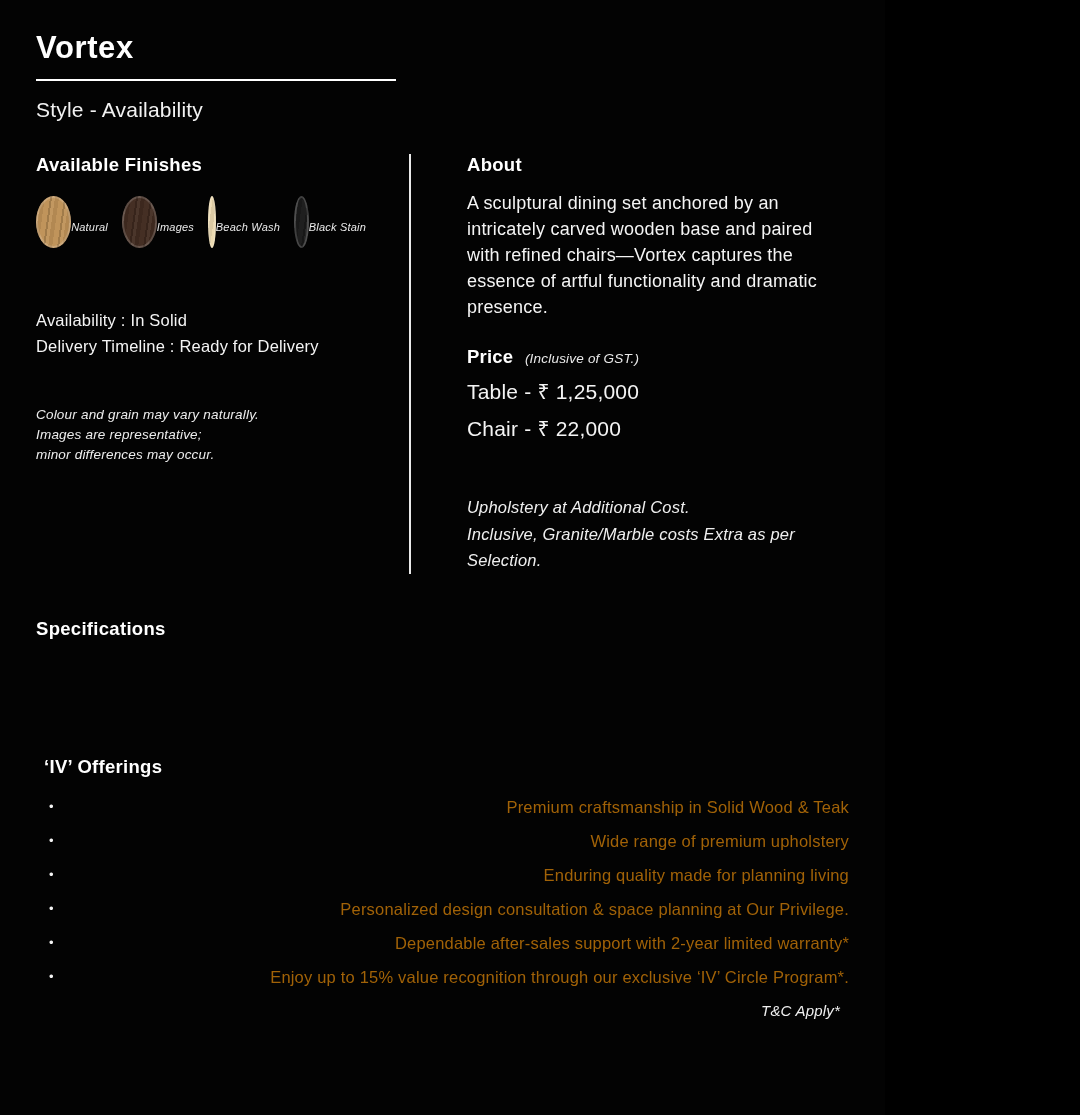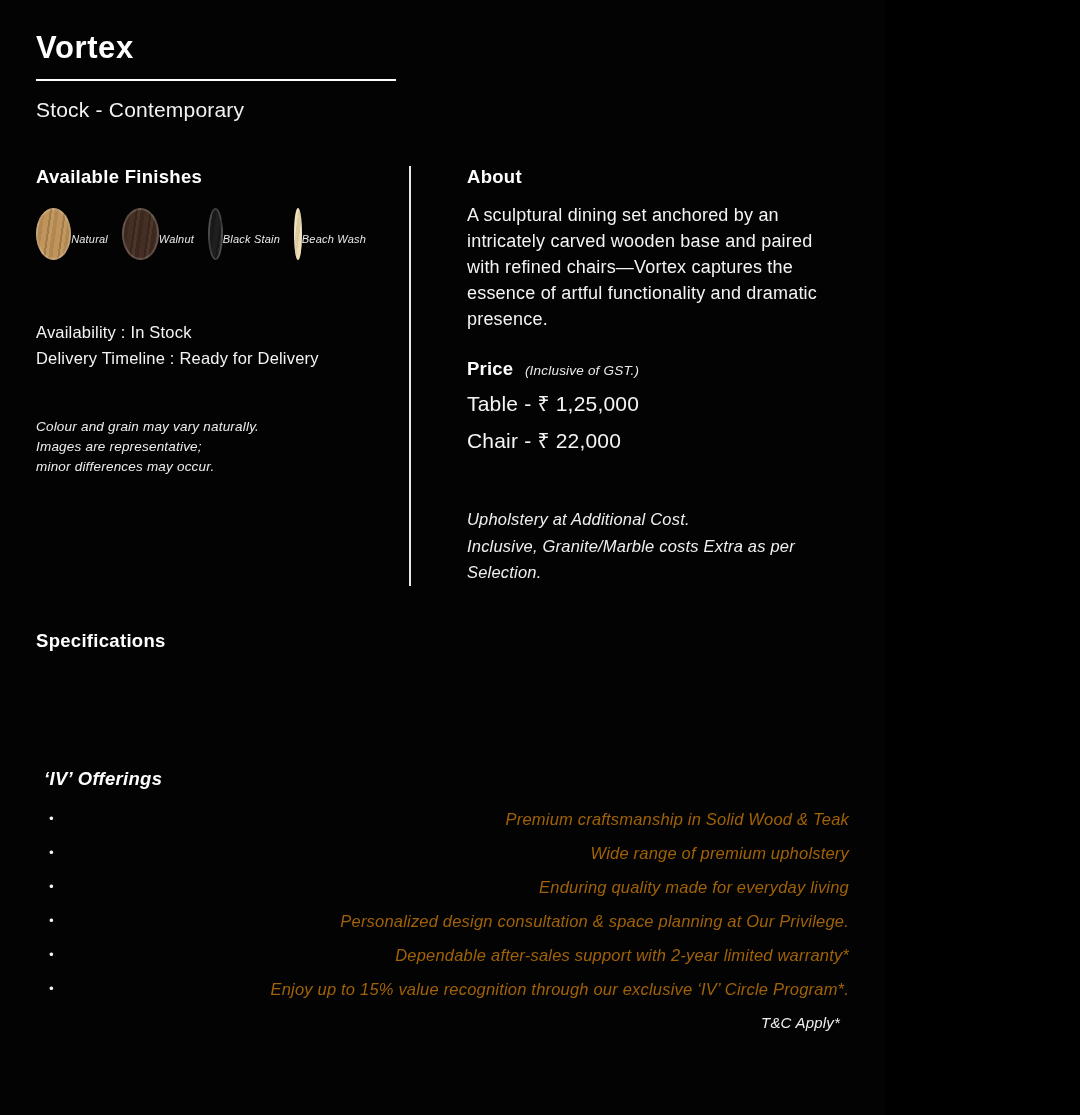"Stock - Contemporary" div.style-line { text: Stock - Contemporary -> Style - Availability }
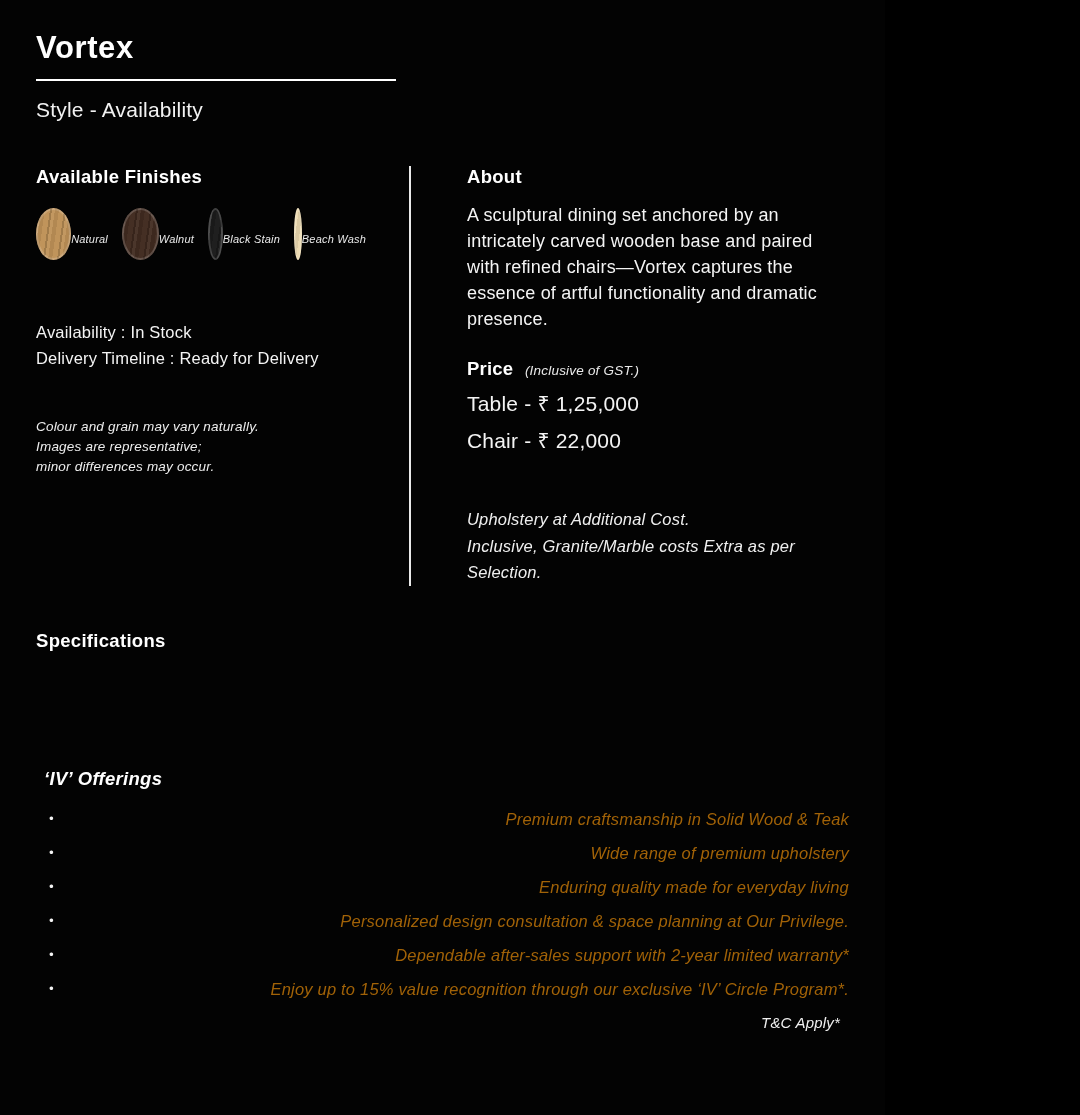"Available Finishes" .columns { margin-top: 44px -> 32px }
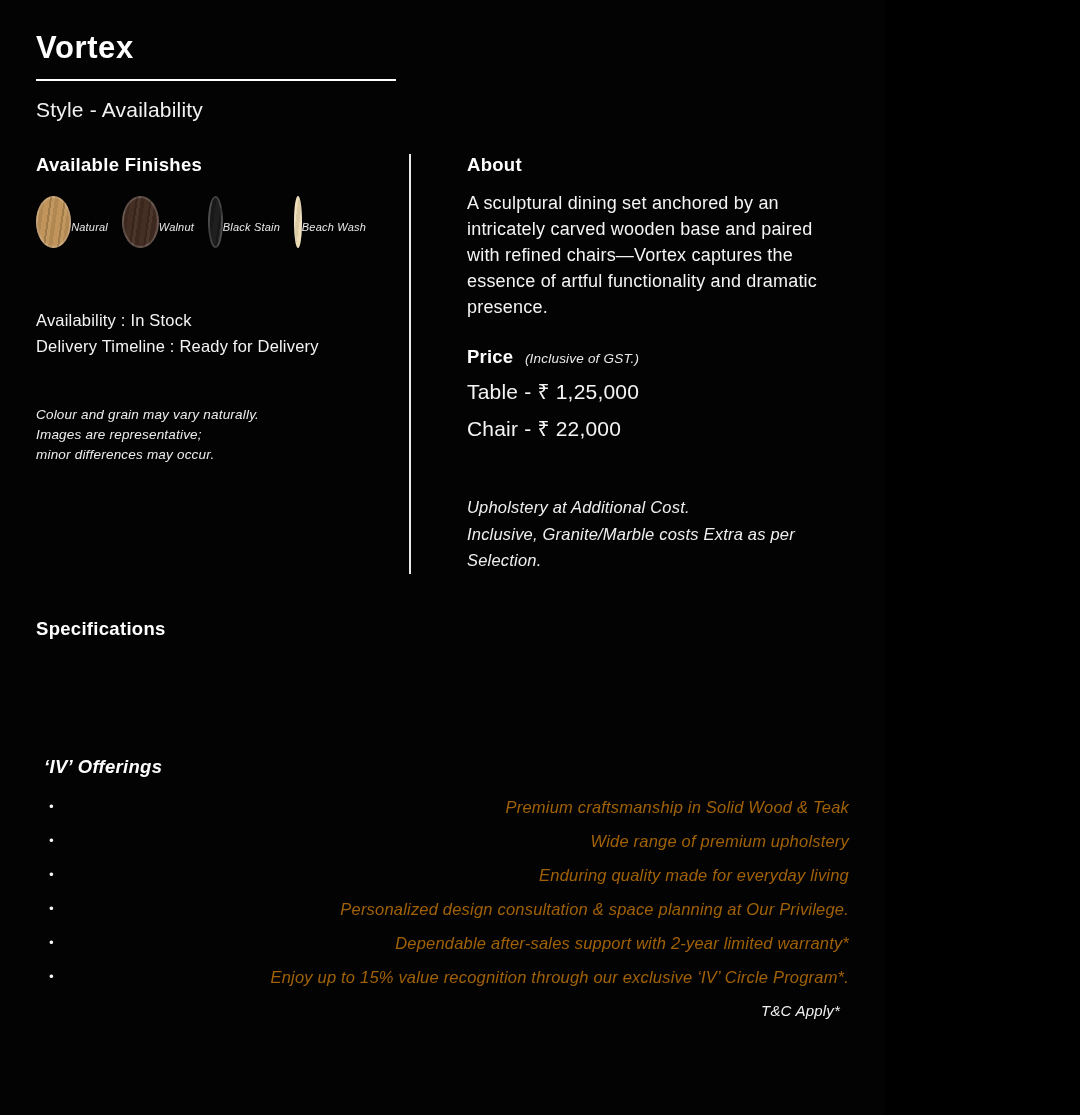"Walnut" span.swatch-label { text: Walnut -> Images }
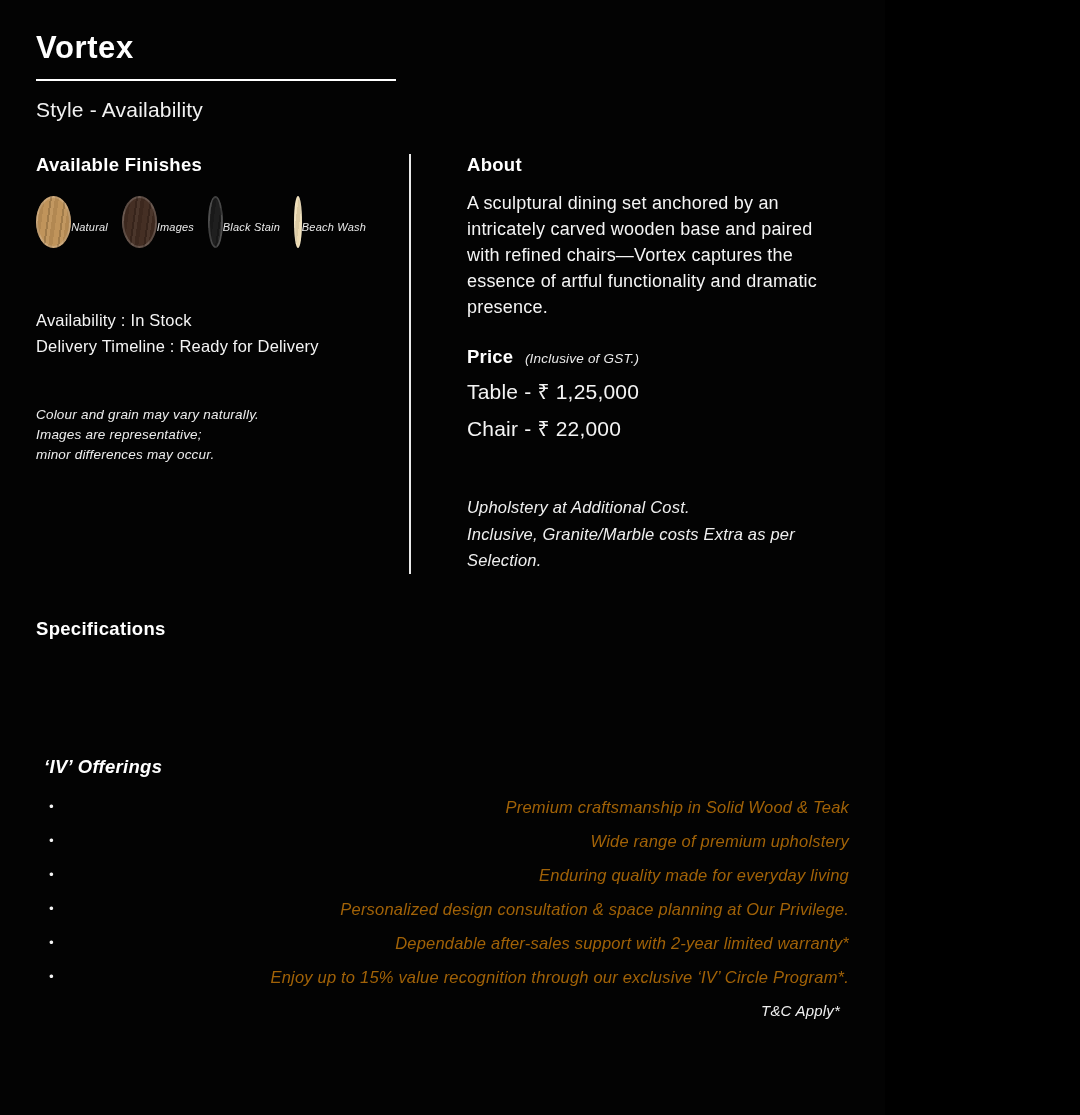"Black Stain" div.swatch { order: before "Beach Wash" -> after "Beach Wash" }
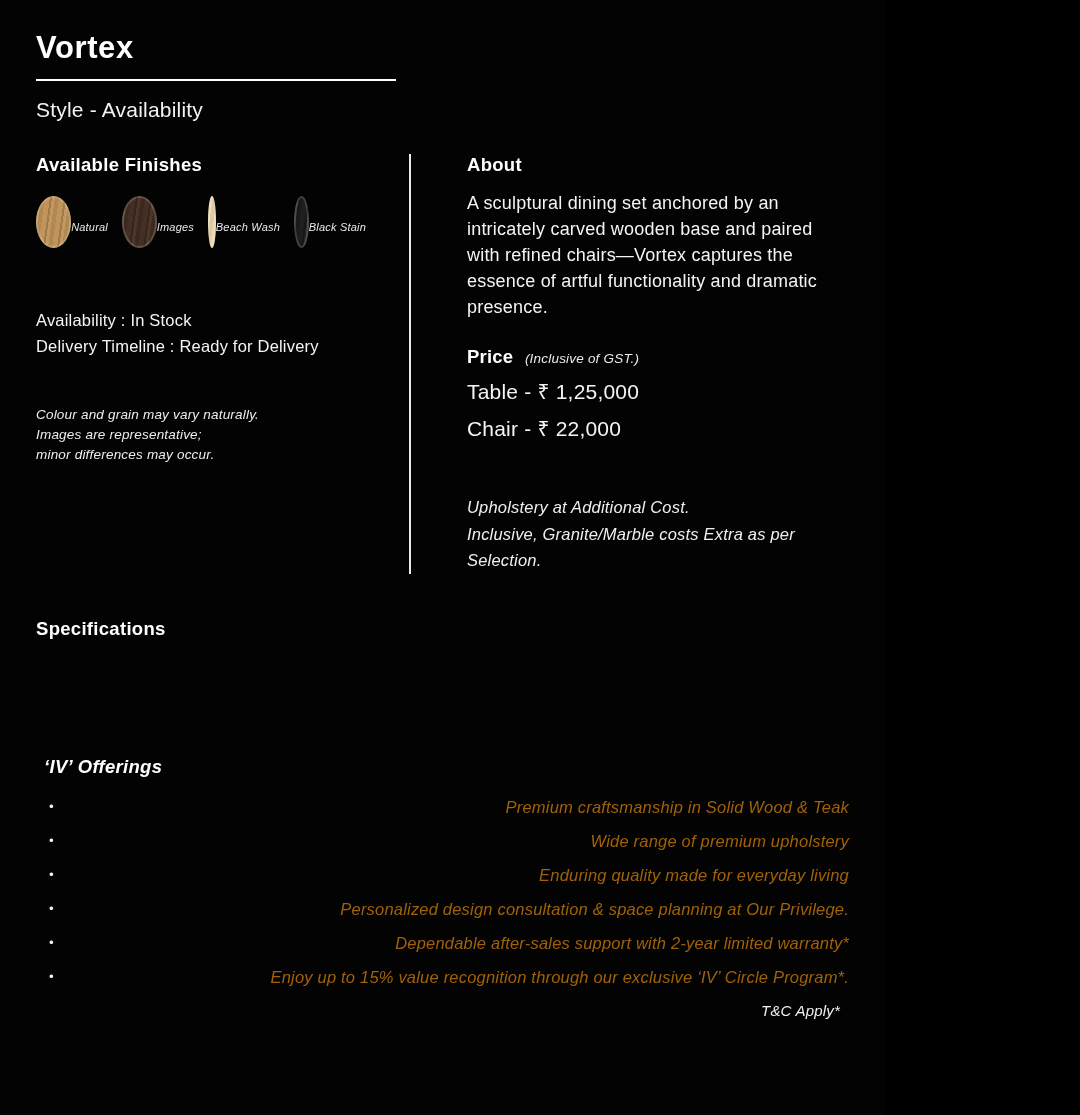"In Stock" span { text: Stock -> Solid }
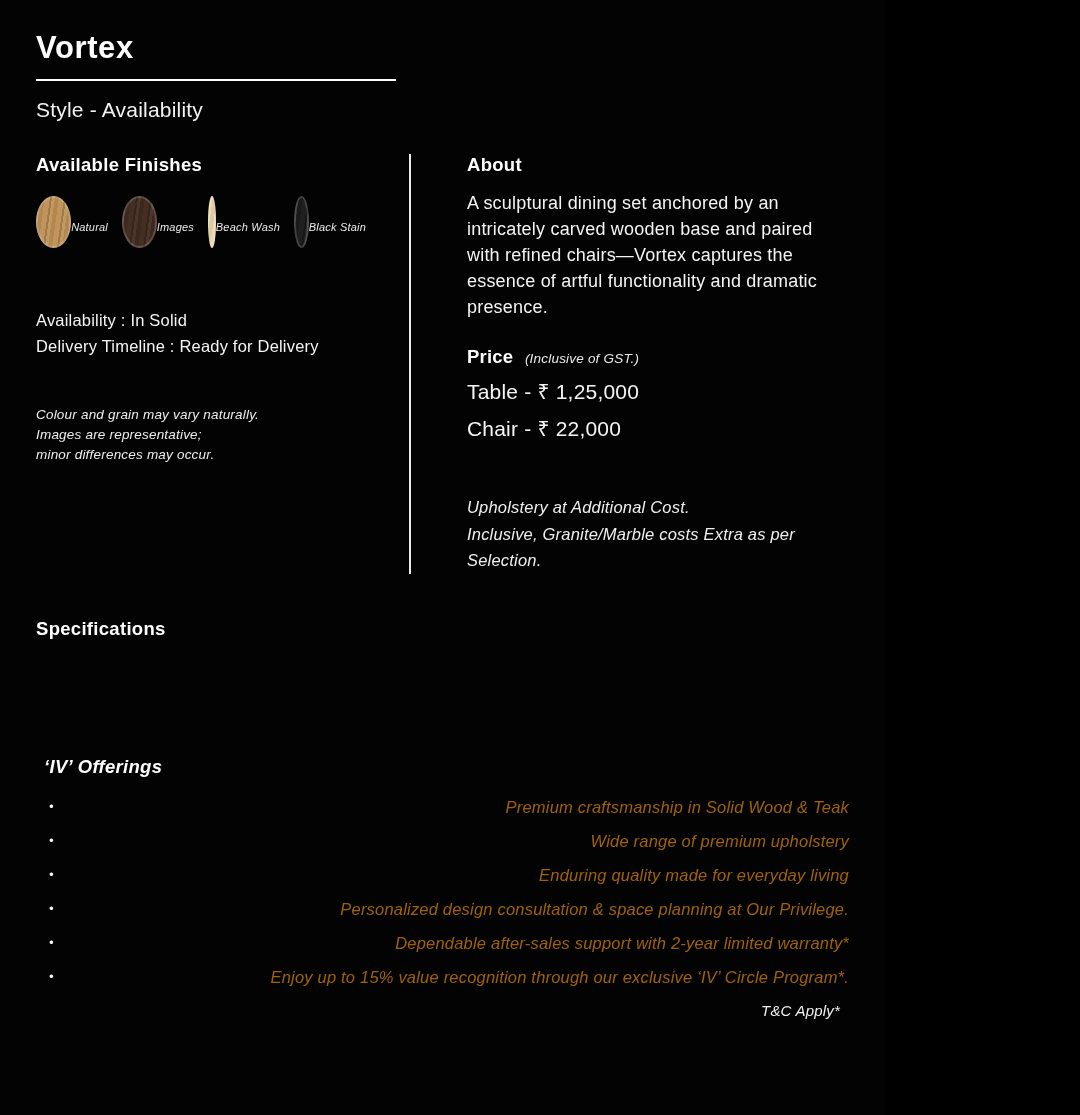"‘IV’ Offerings" .offerings { font-style: italic -> none }
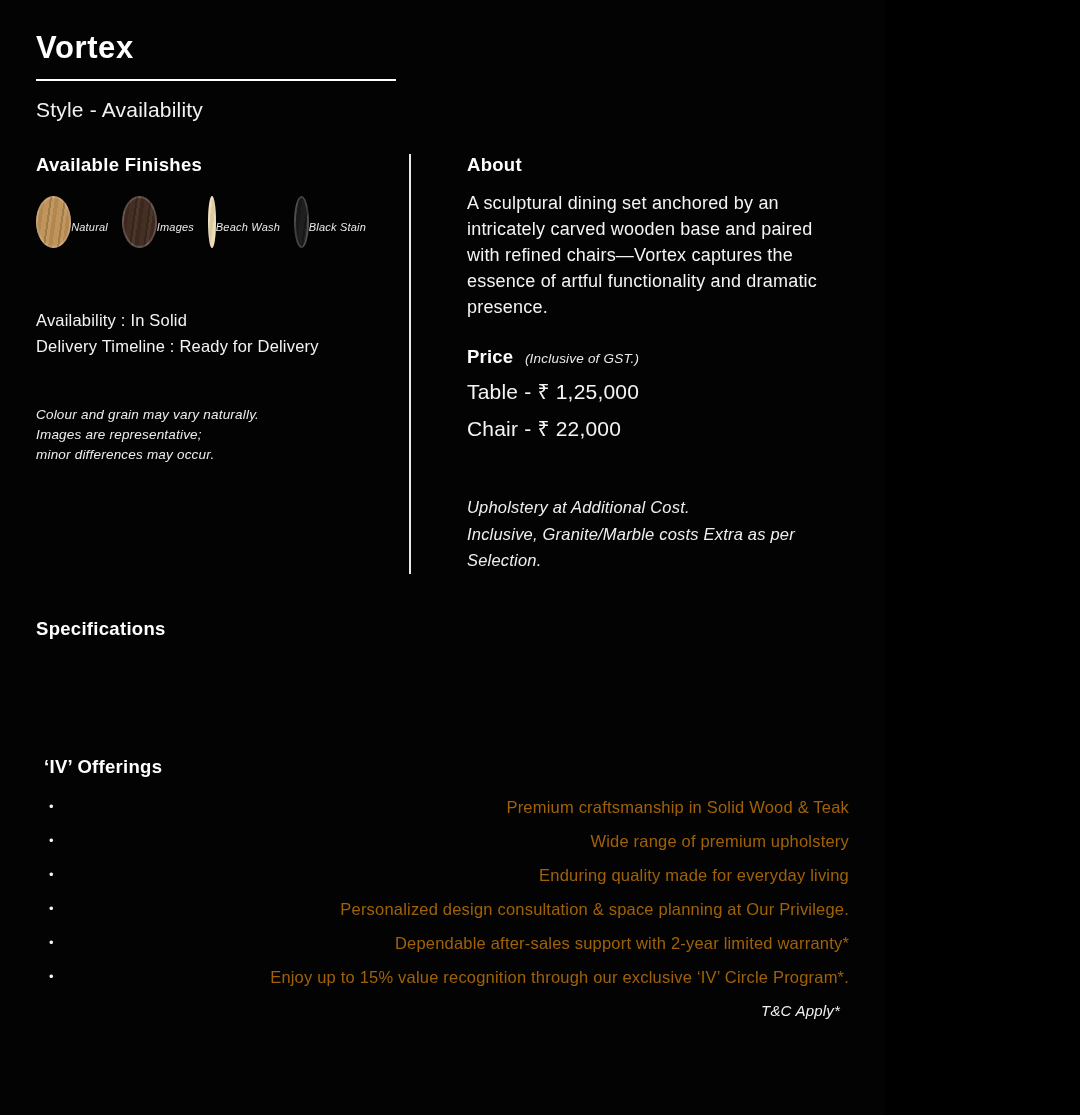"Enduring quality made for everyday" li { text: everyday -> planning }
